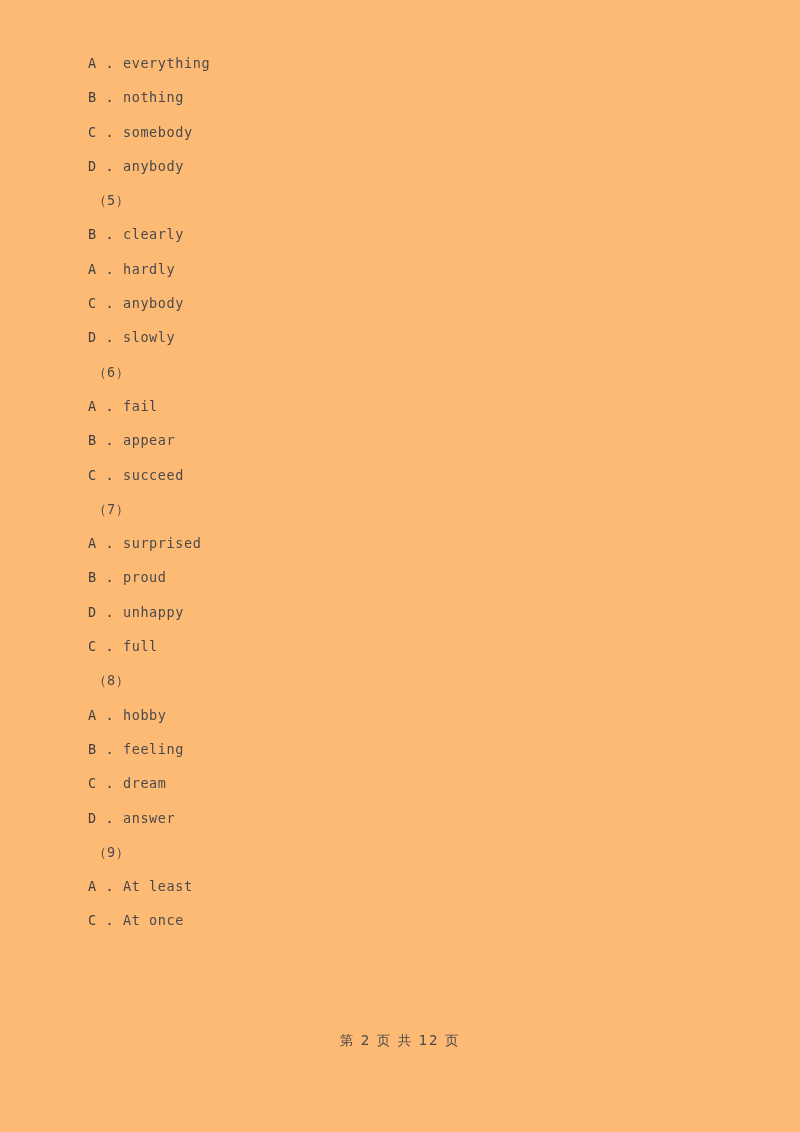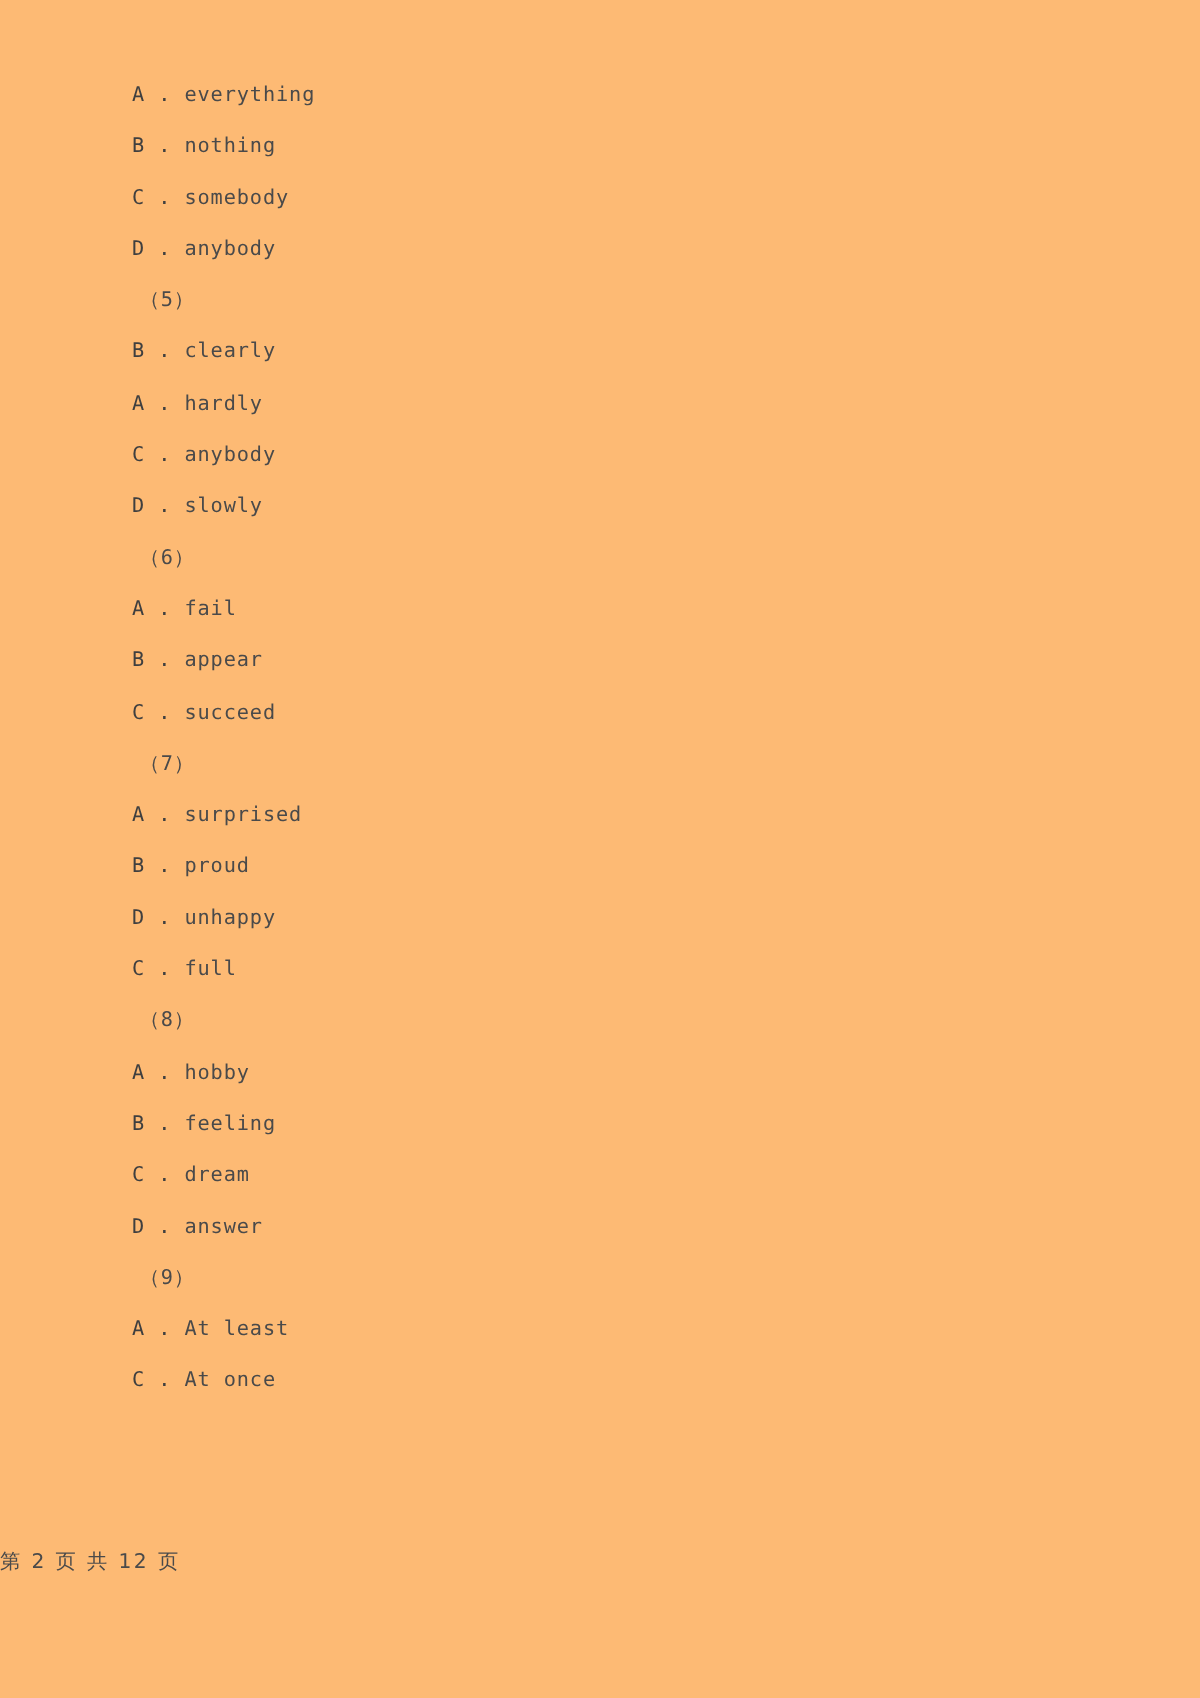"第 2 页 共 12" #footer { text-align: left -> center }
